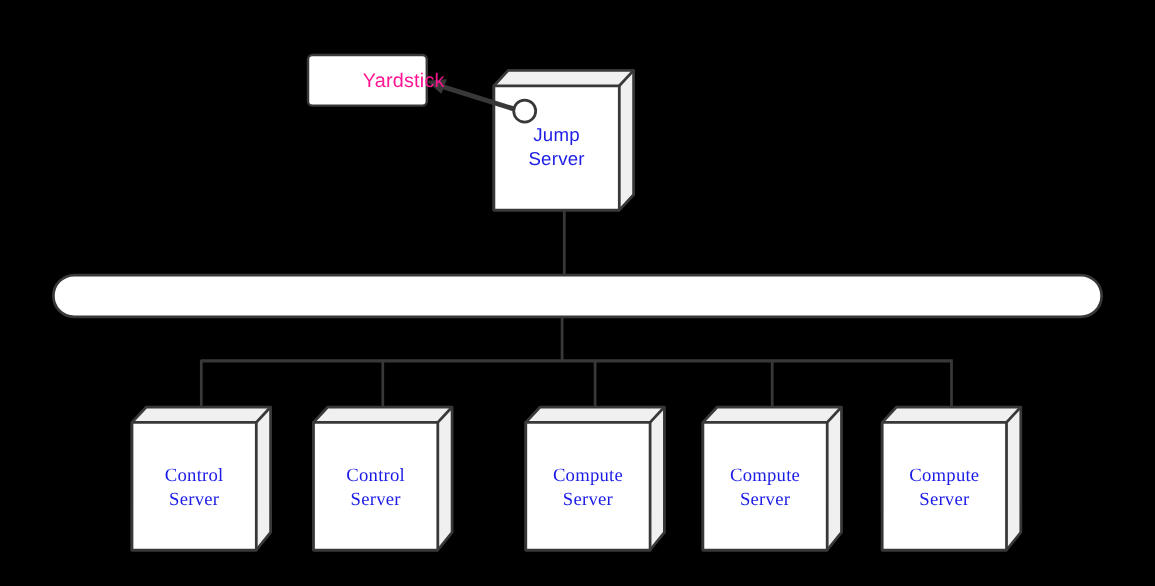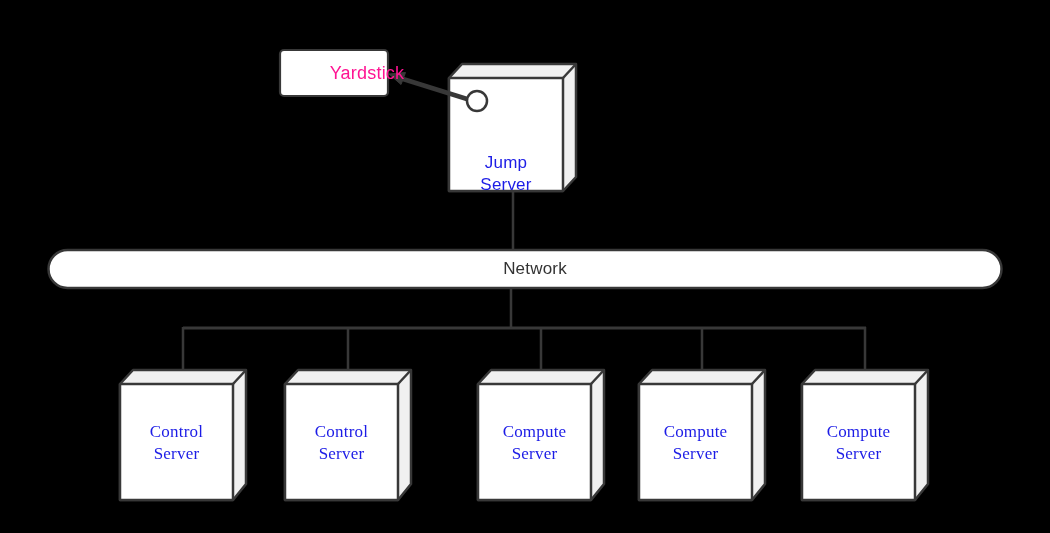"Jump" div.label { margin-top: 40px -> none }
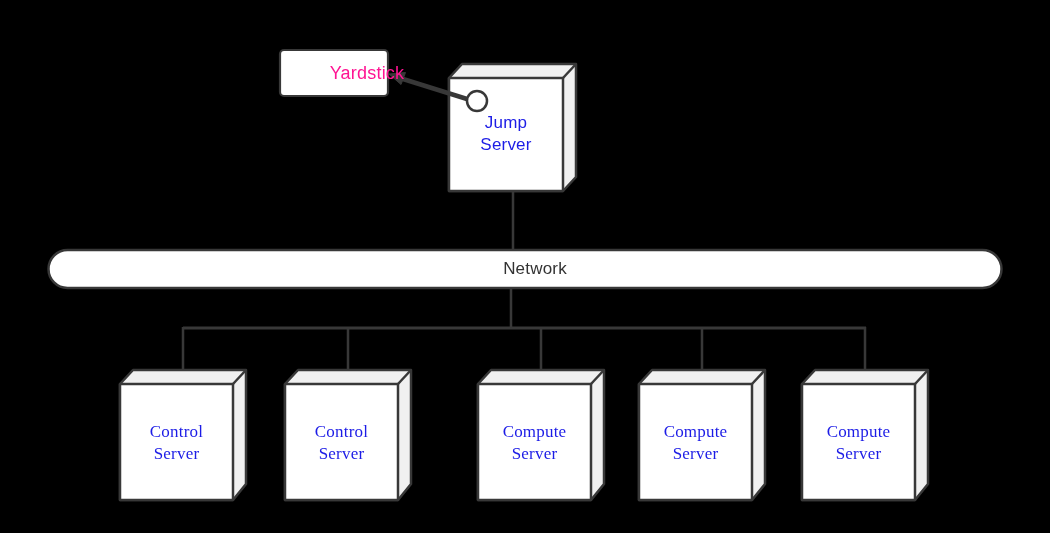"Network" div.label { html: <div>Network</div> -> none }
